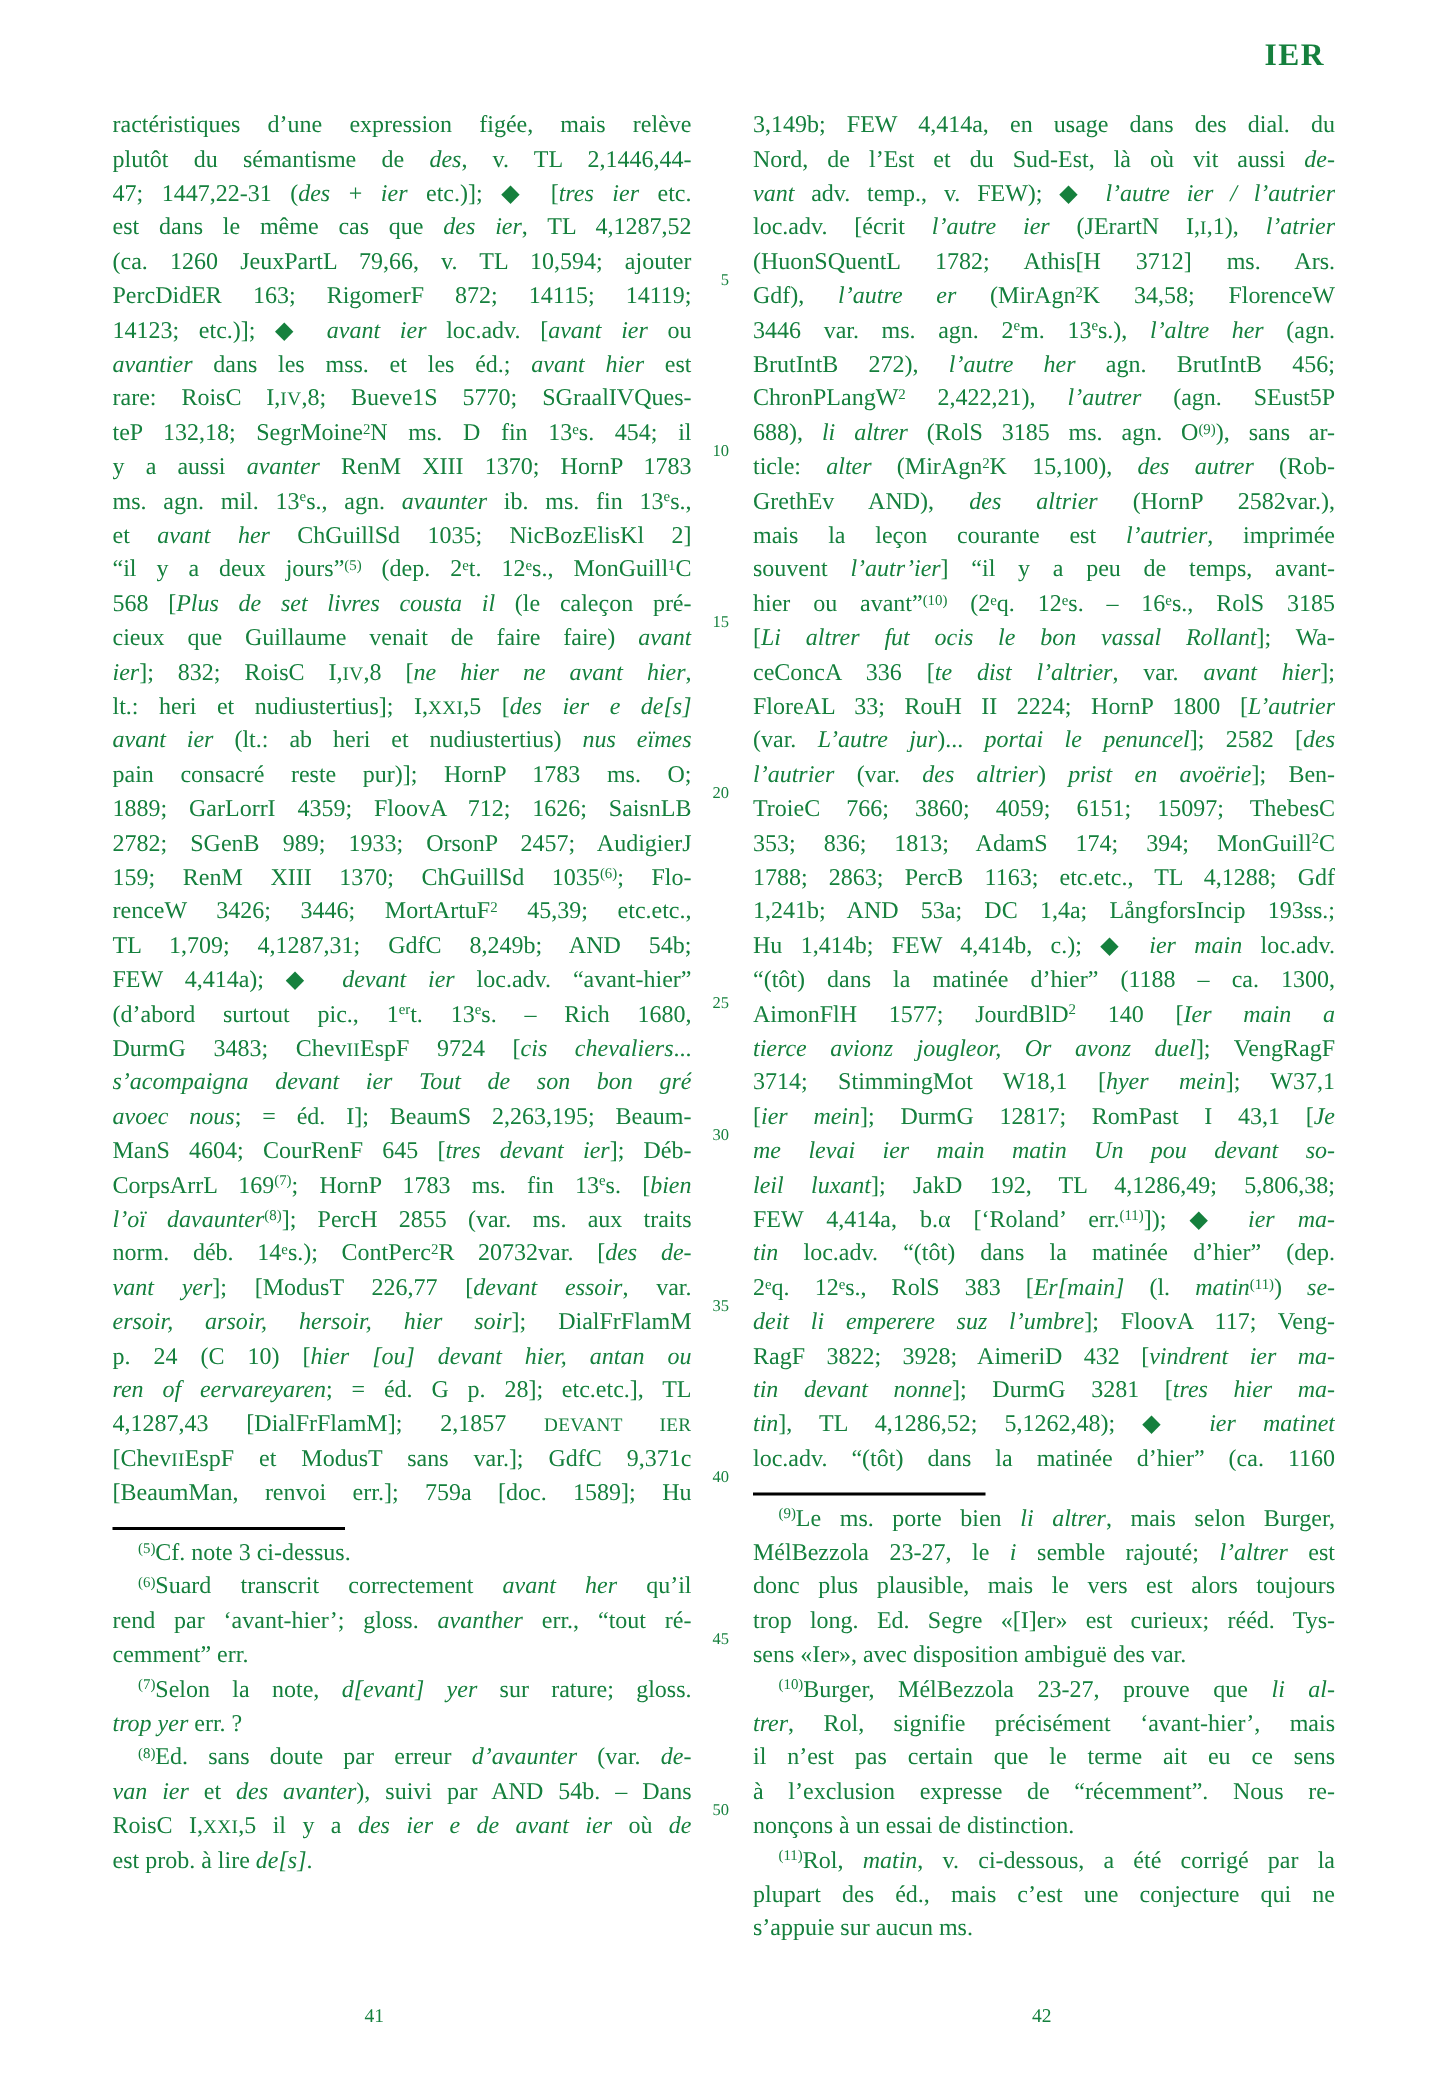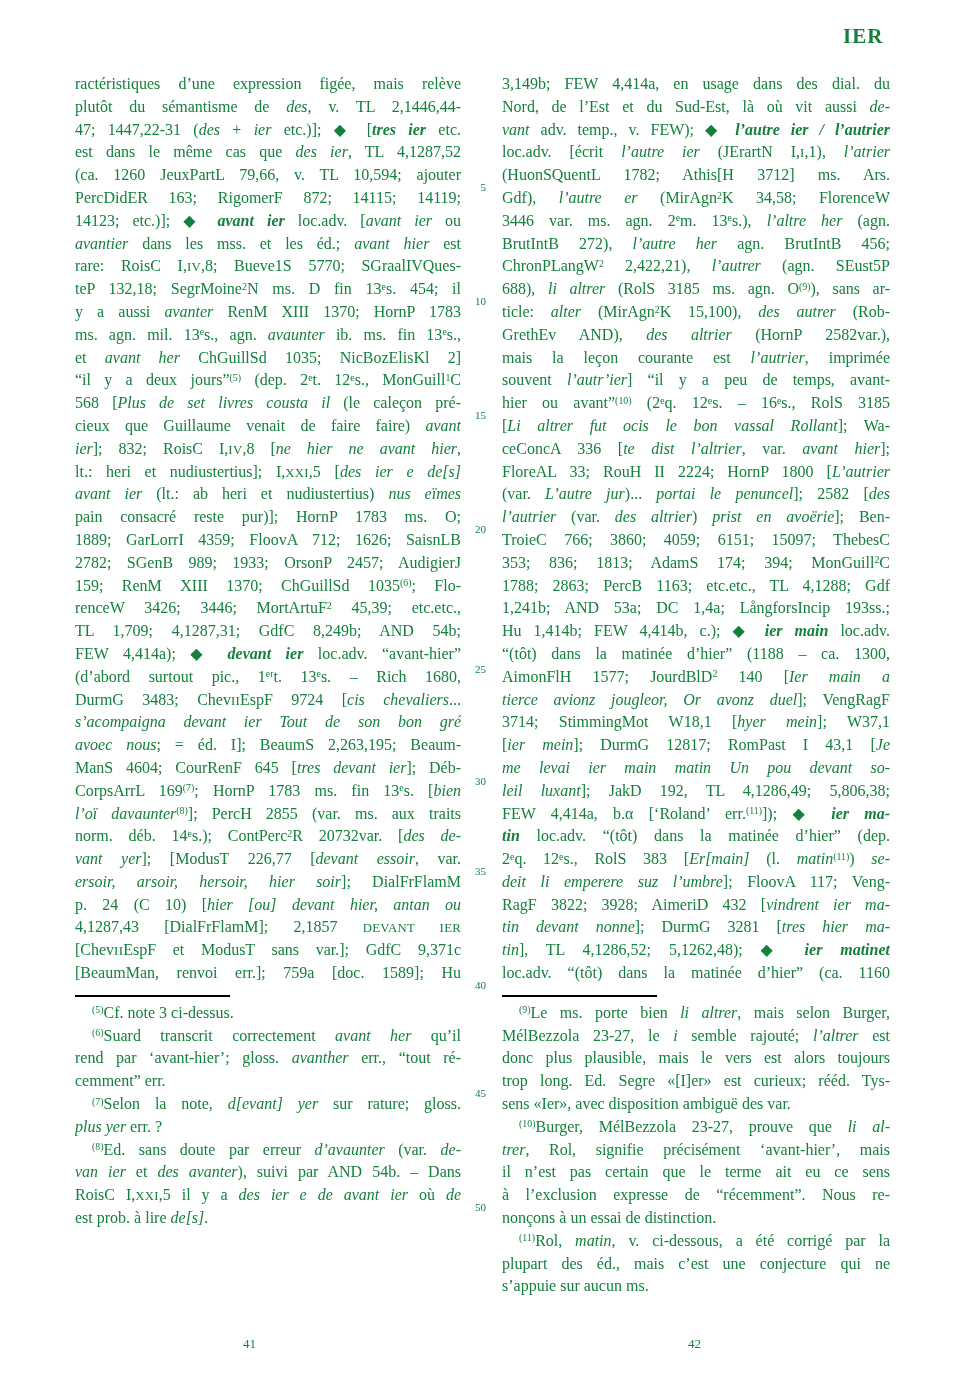"tres ier" b { font-weight: bold -> normal }
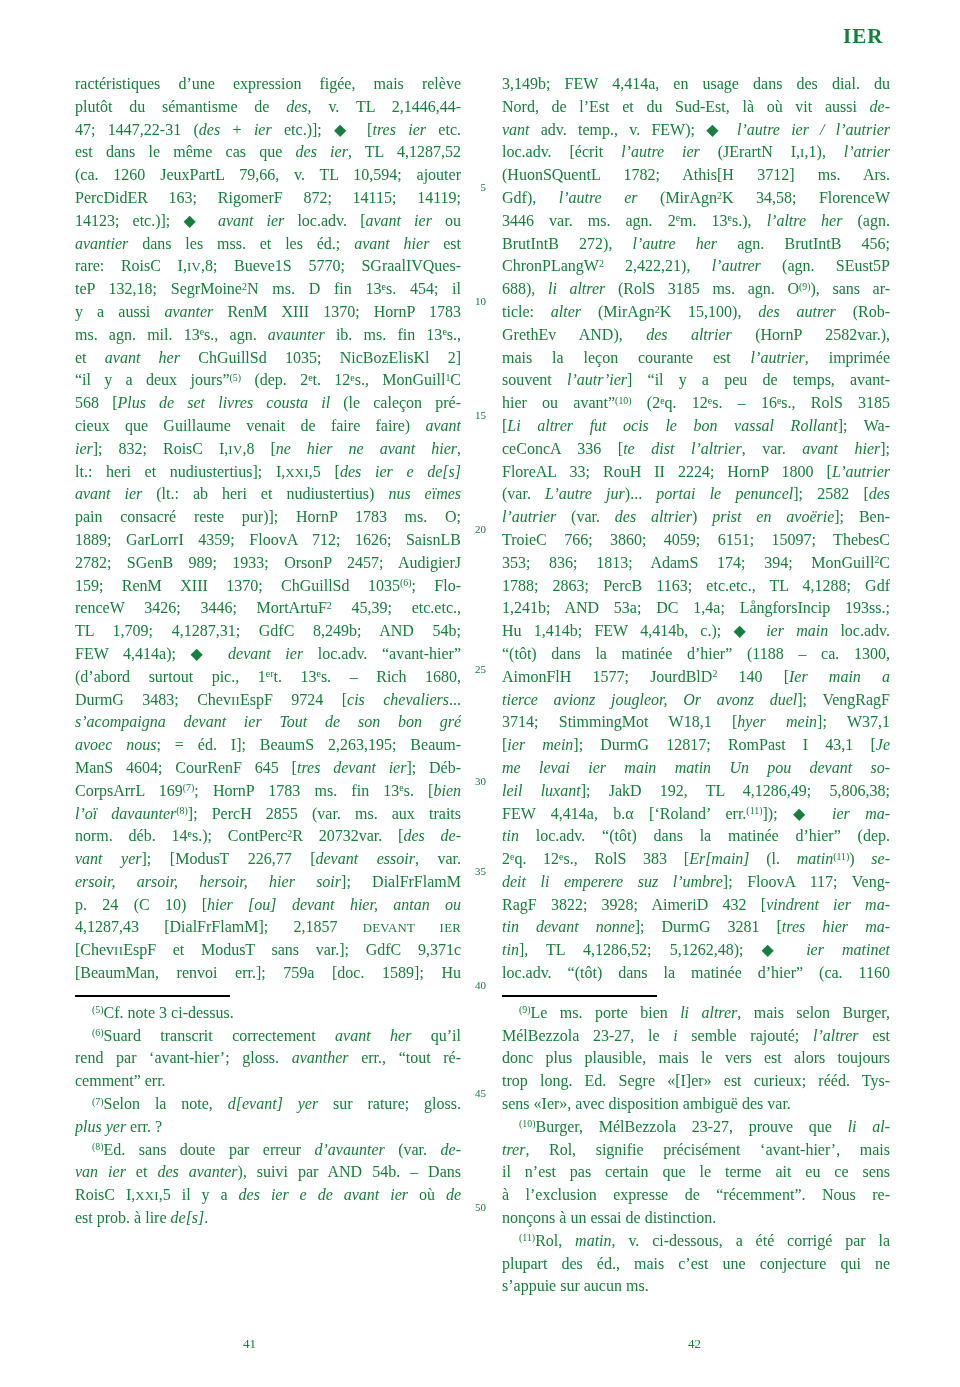"30" .gutter span:nth-child(6) { margin-top: 24px -> none }
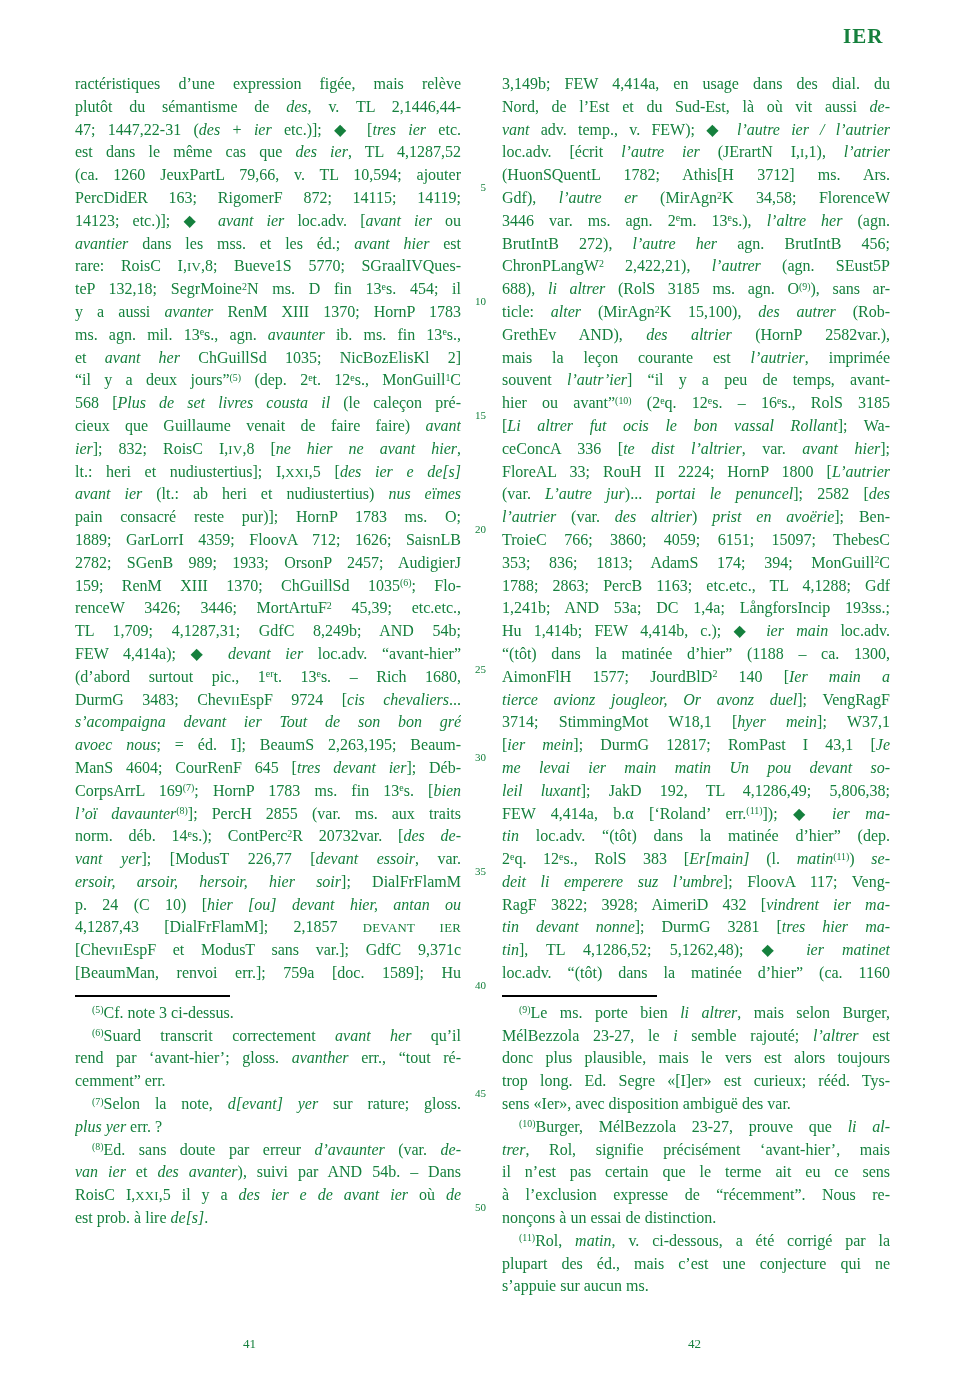"ren of eervareyaren; = éd." div.line { html: none -> <div><i>ren of eervareyaren</i>; = éd. G p. 28]; etc.etc.], TL</div> }
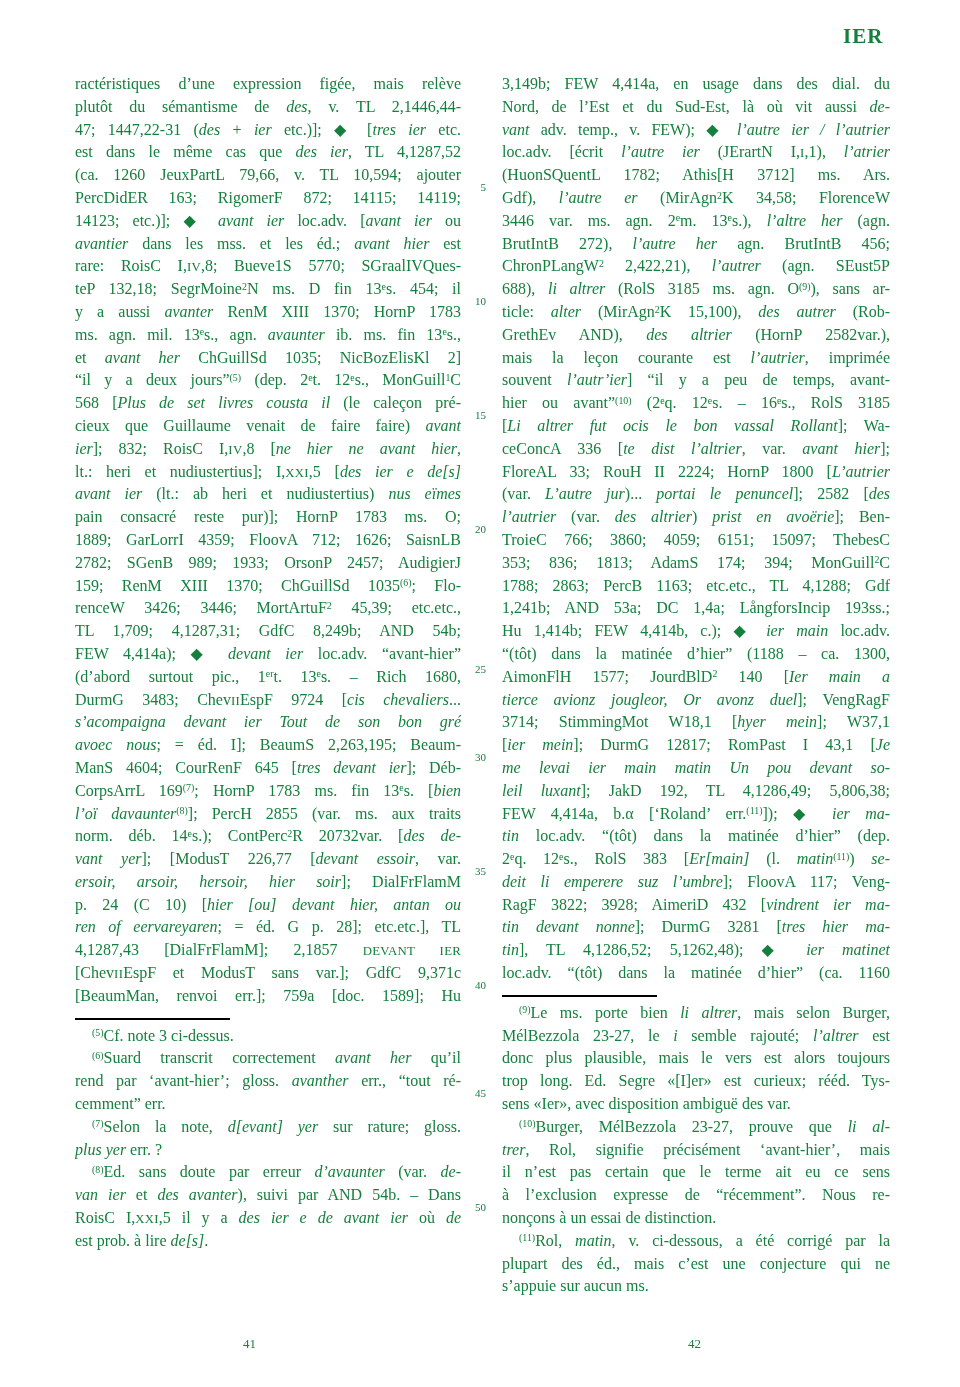"plus yer" i { text: plus -> trop }
